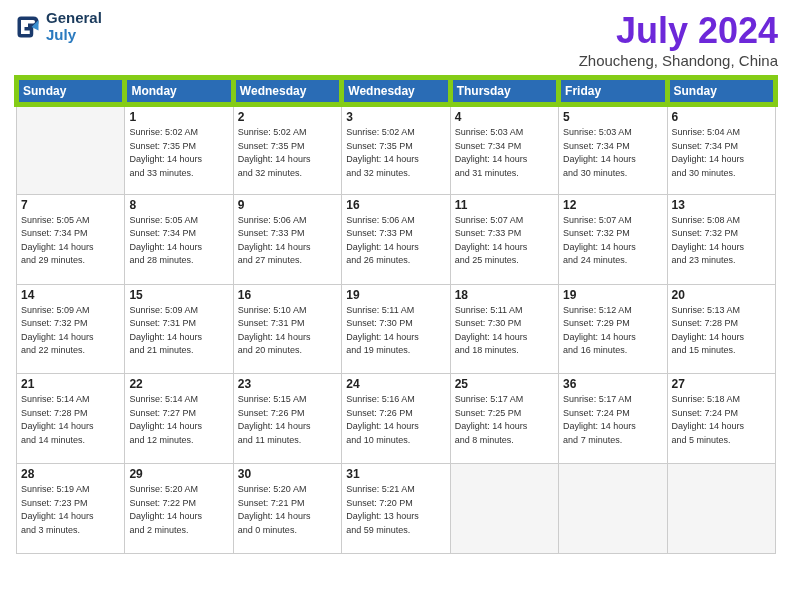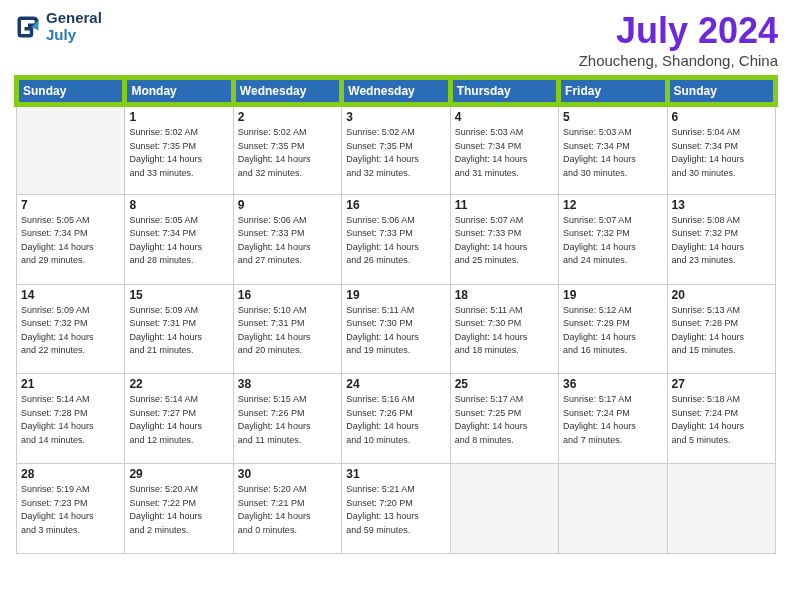"38" span.day-num { text: 38 -> 23 }
